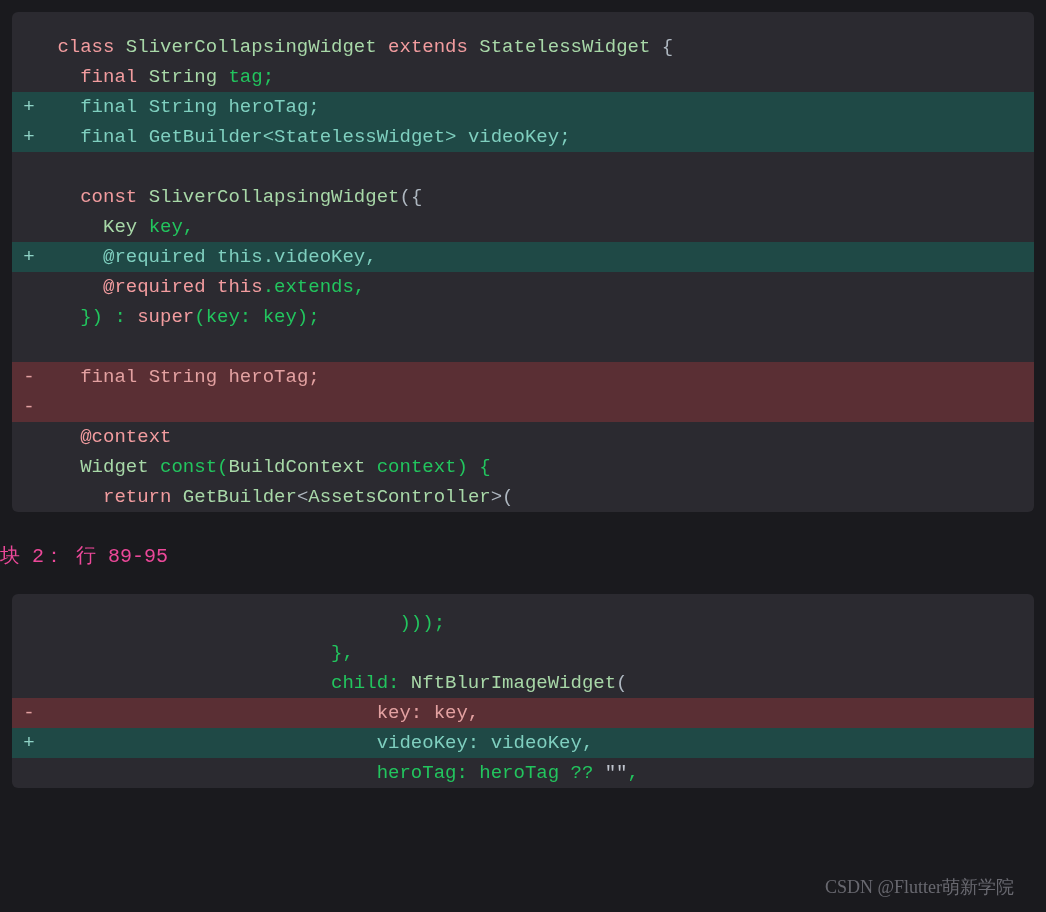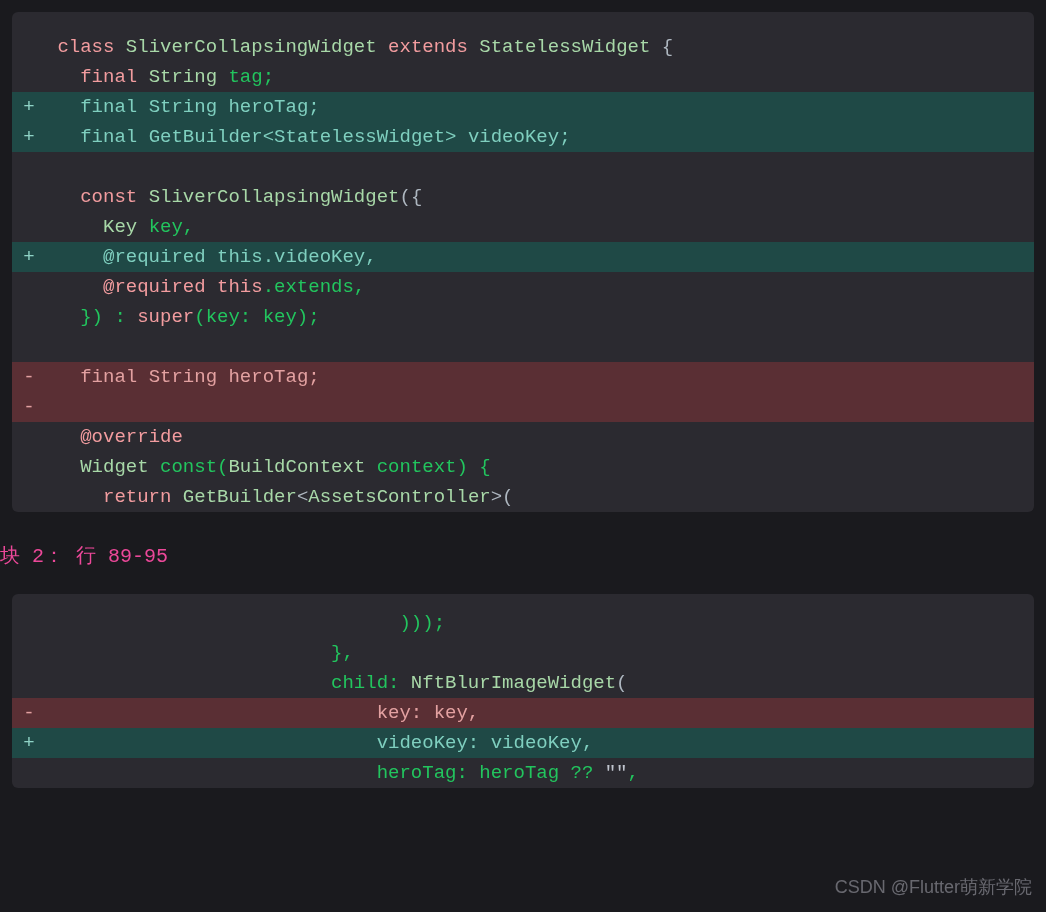"@override" span.tok-ann { text: @override -> @context }
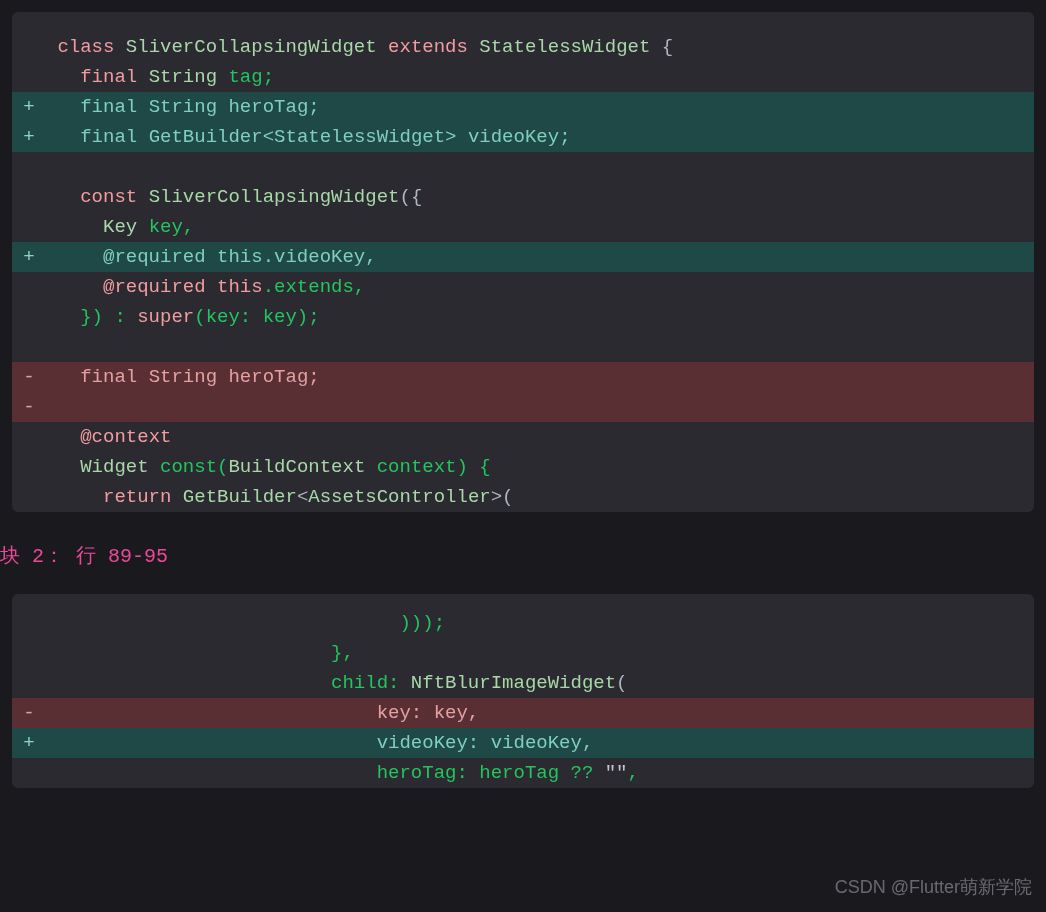"CSDN @Flutter萌新学院" .watermark { font-family: Liberation Sans, sans-serif -> Liberation Serif, serif; right: 14px -> 32px }
